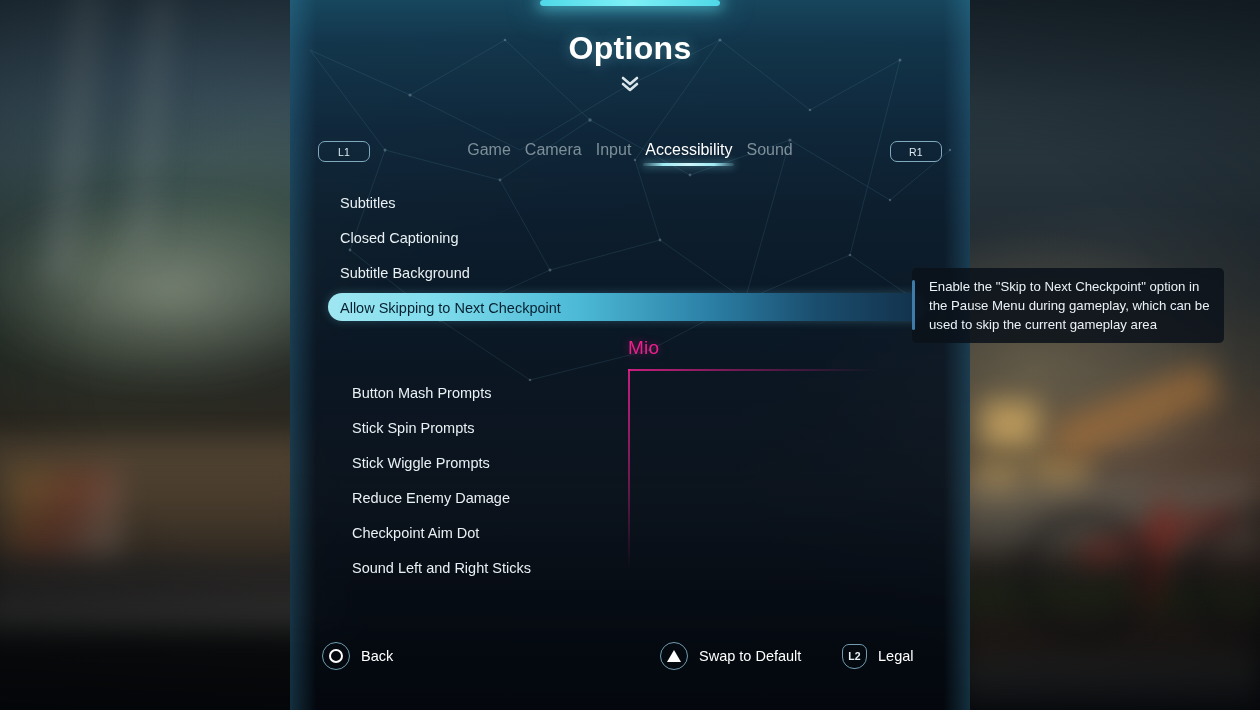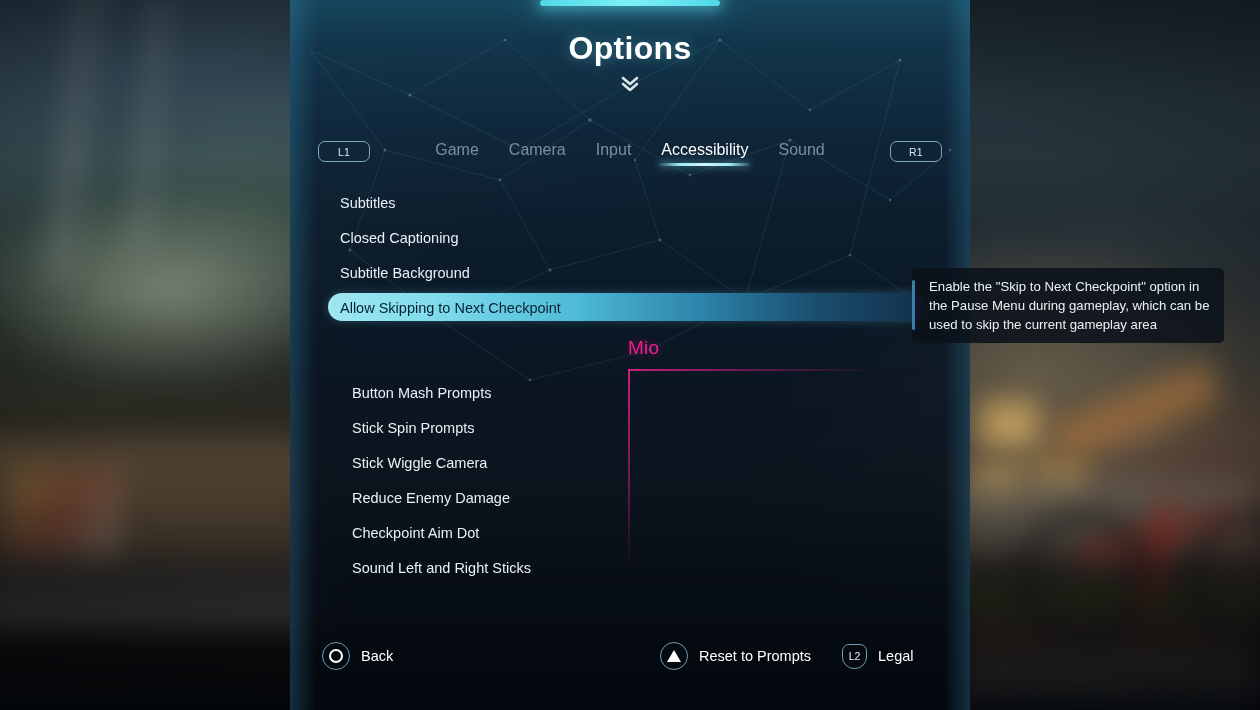"Game" .tabs { gap: 26px -> 10px }
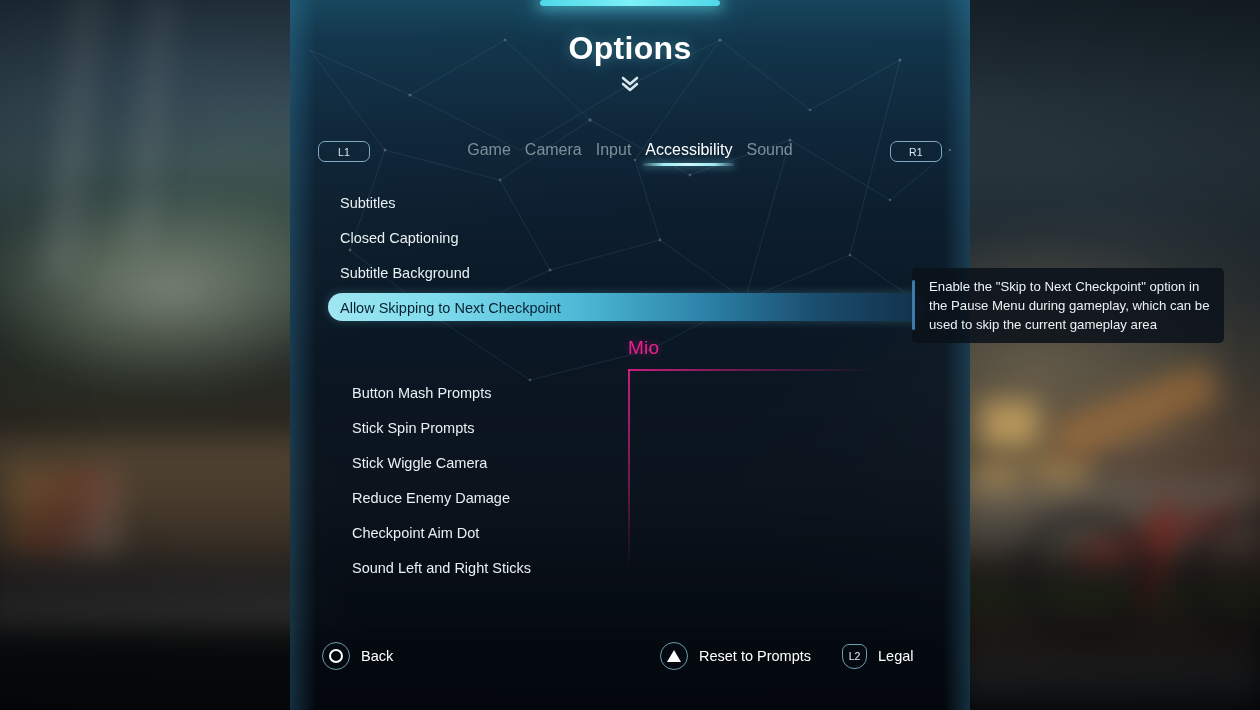"Stick Wiggle Camera" div.label { text: Camera -> Prompts }
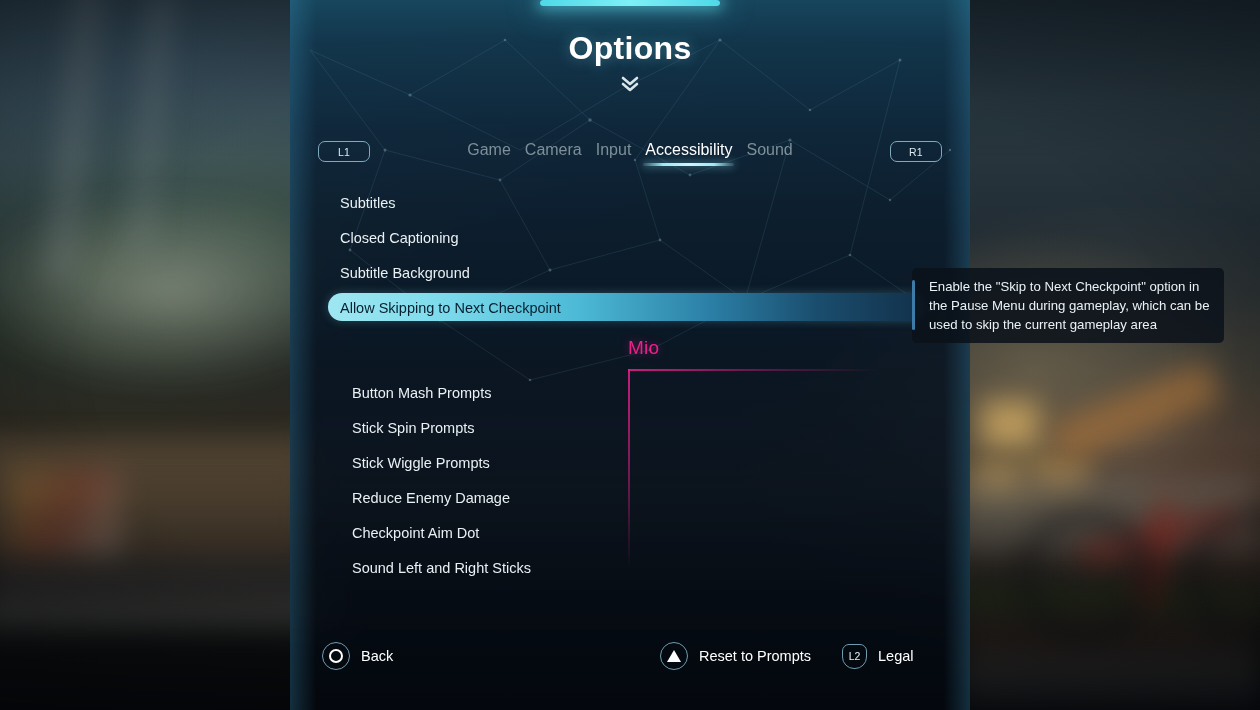"Reset to Prompts" span { text: Reset to Prompts -> Swap to Default }
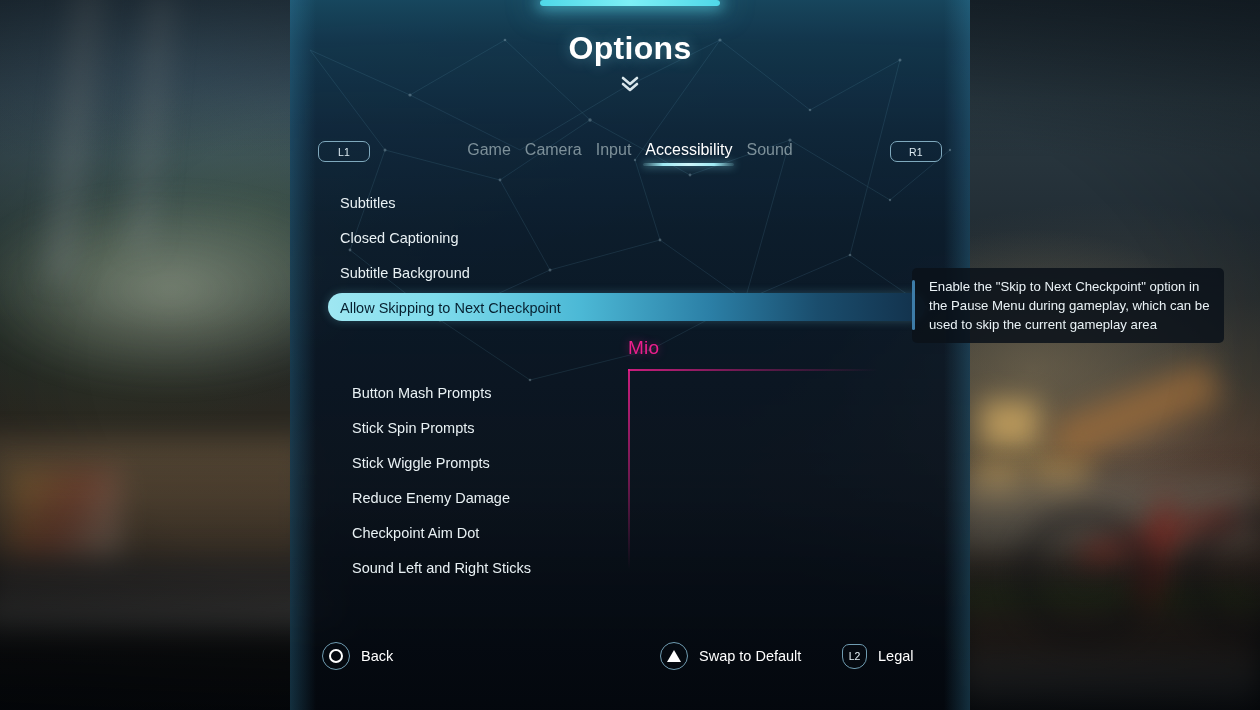"L2" .fbtn .glyph.shoulder { font-weight: normal -> bold }
